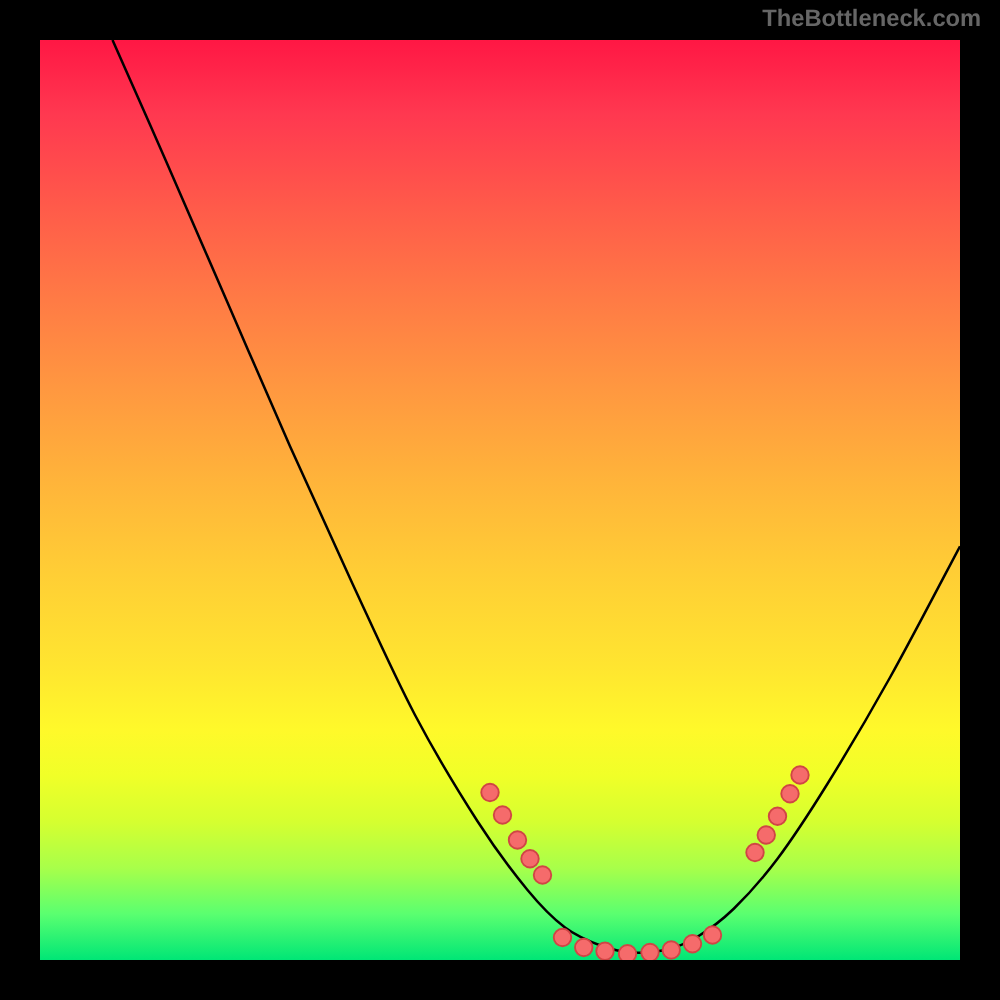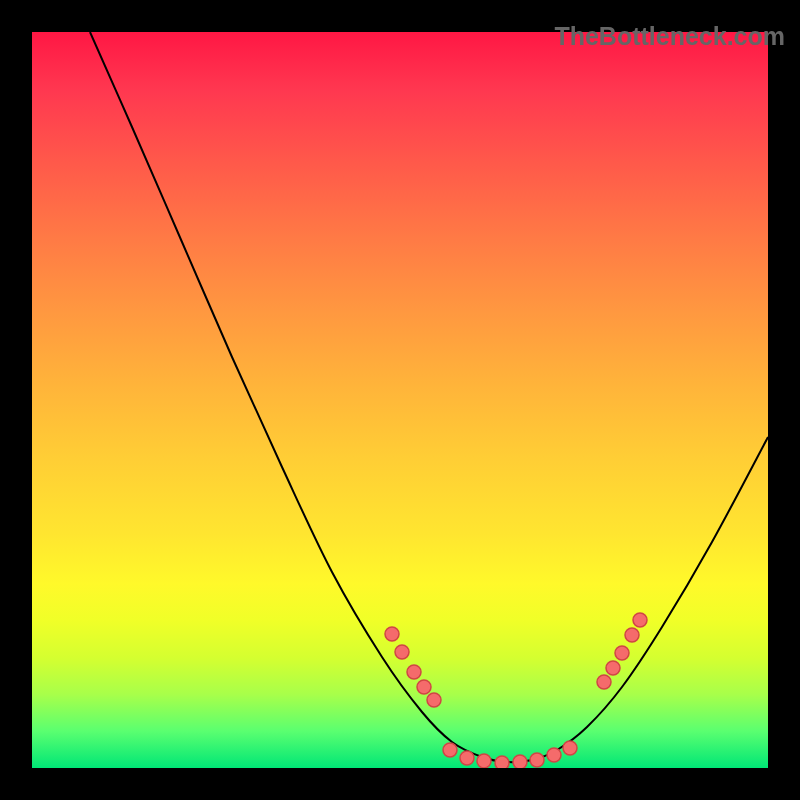"TheBottleneck.com" .watermark { font-size: 25px -> 19px; top: 22px -> 5px }
